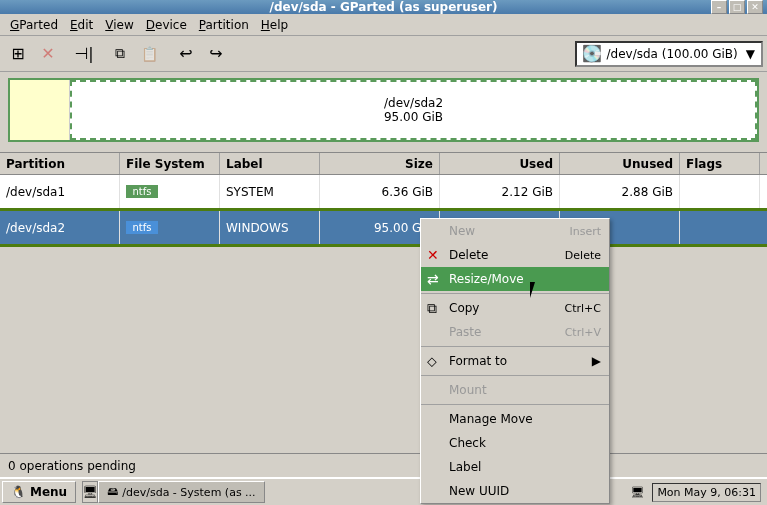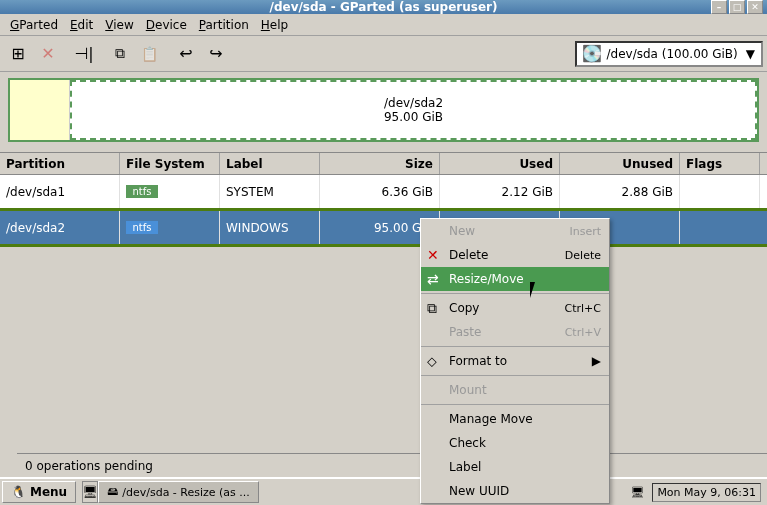"0 operations pending" .status-bar { left: 17px -> 0 }
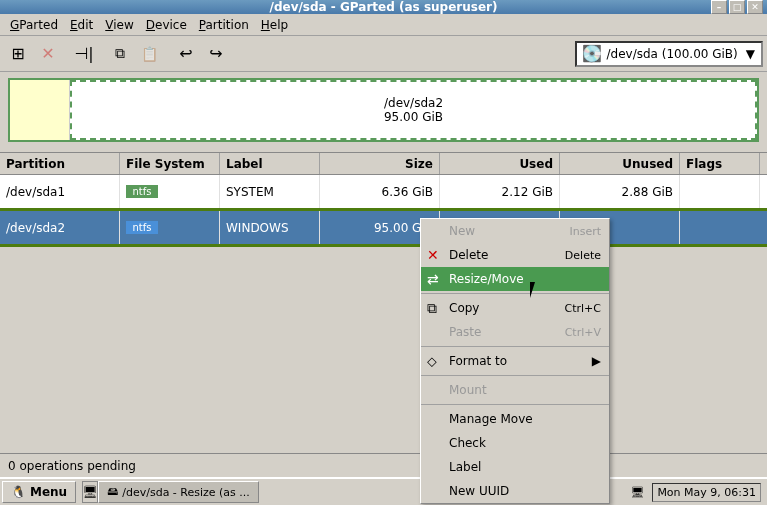"/dev/sda - Resize (as ..." span { text: Resize -> System }
